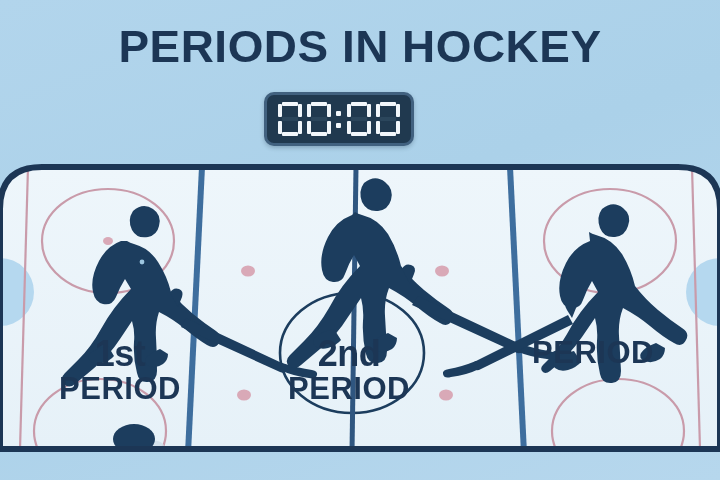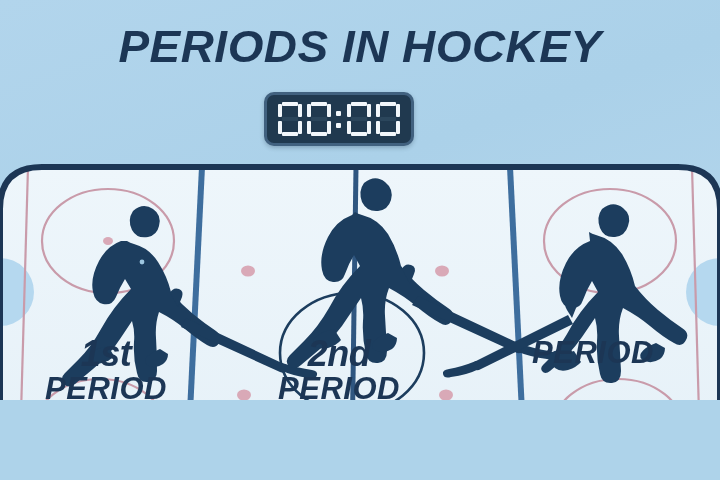"PERIODS IN HOCKEY" #stage { font-style: italic -> none; height: 400px -> 480px }
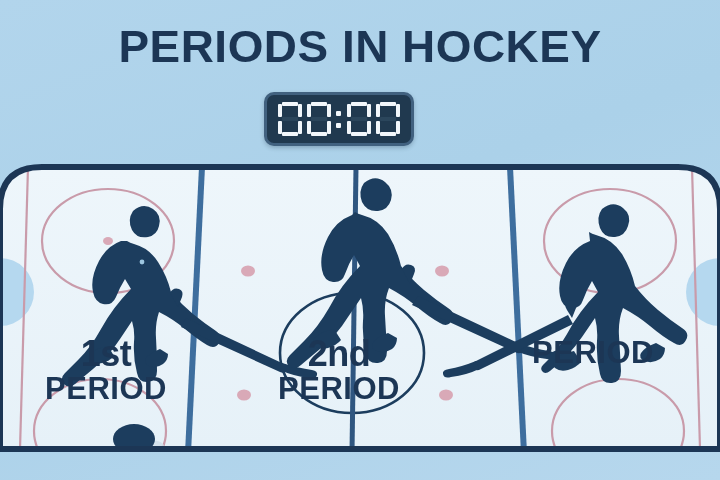"1st" #label-1 { left: 6px -> 20px }
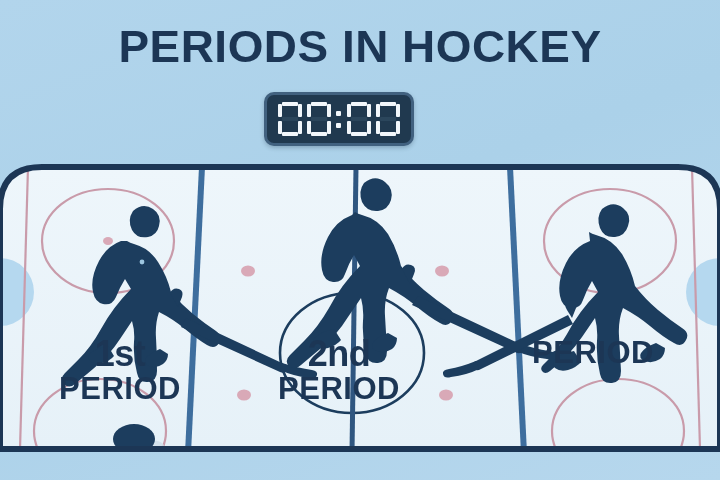"2nd" #label-2 { left: 239px -> 249px }
